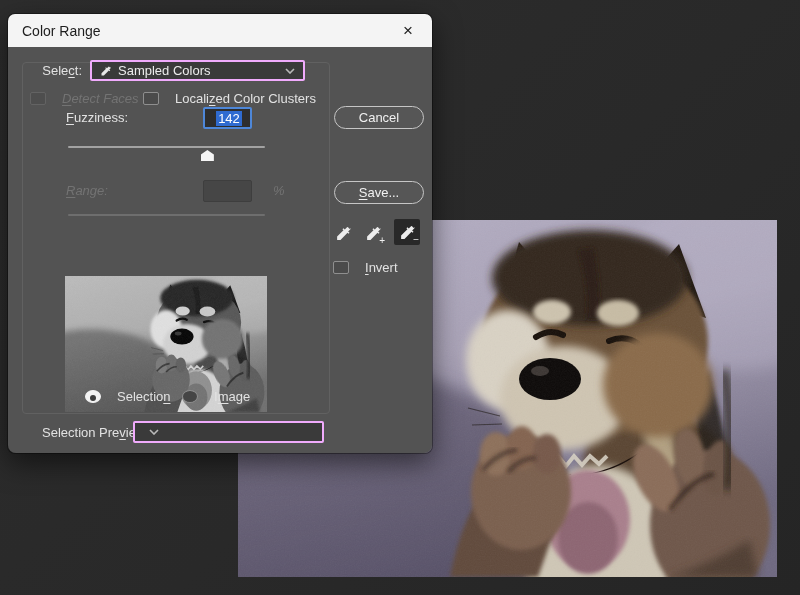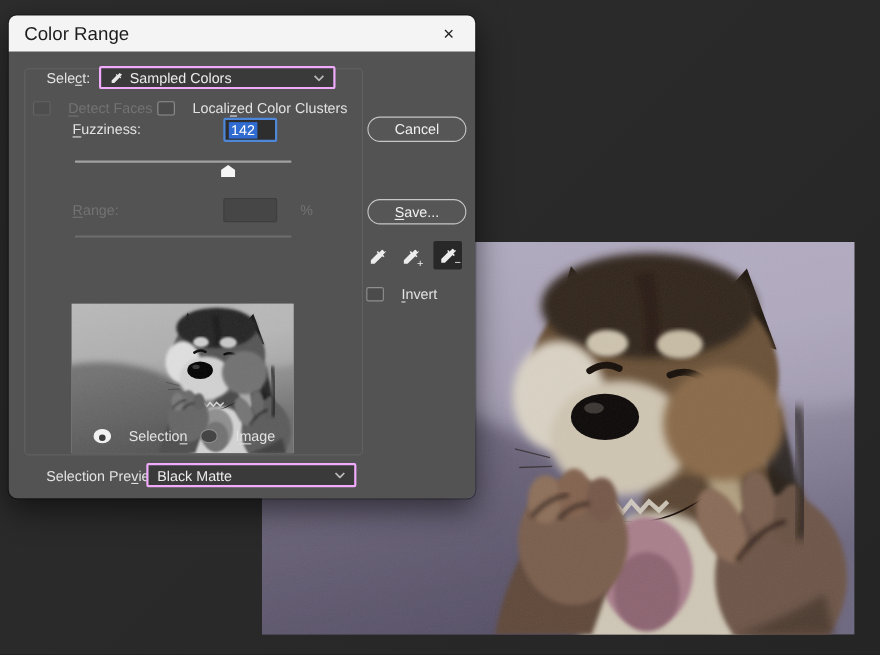"Color Range" .title { font-size: 17px -> 14px }
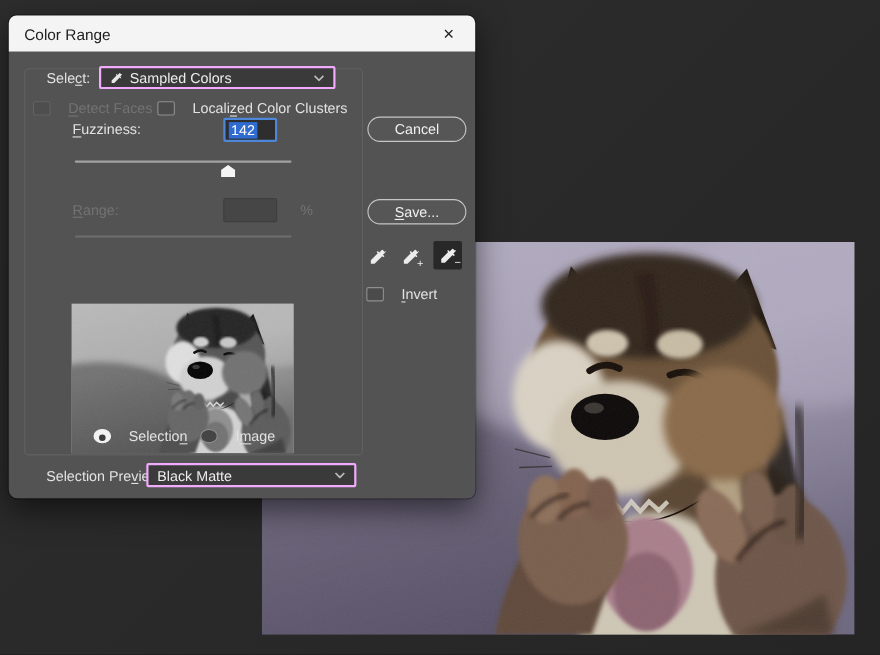"Detect Faces" .disabled-text { font-style: none -> italic }
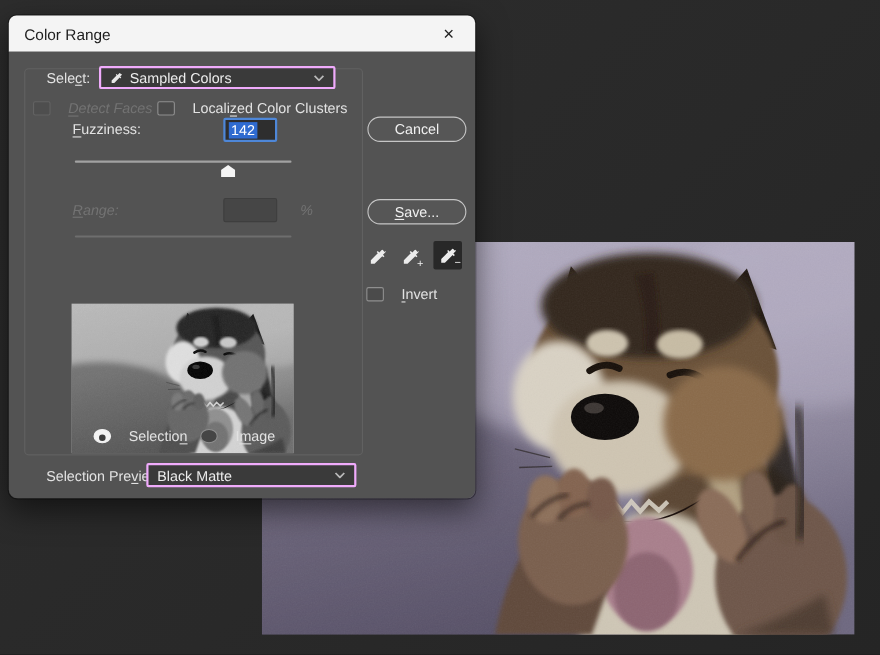"142" .num-input { justify-content: none -> center }
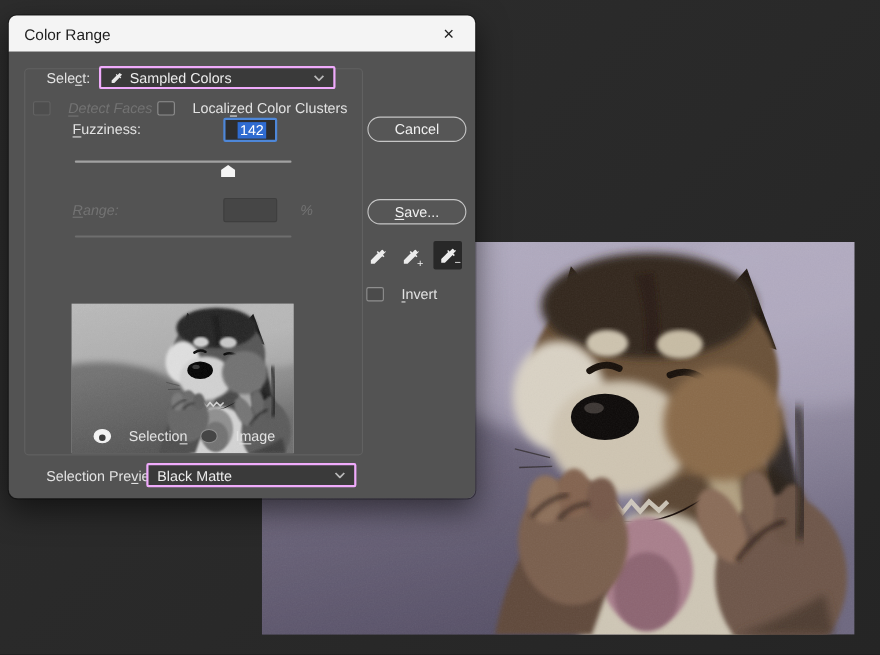"Black Matte" span.dd-text { html: <span>Black Matte</span> -> none }
